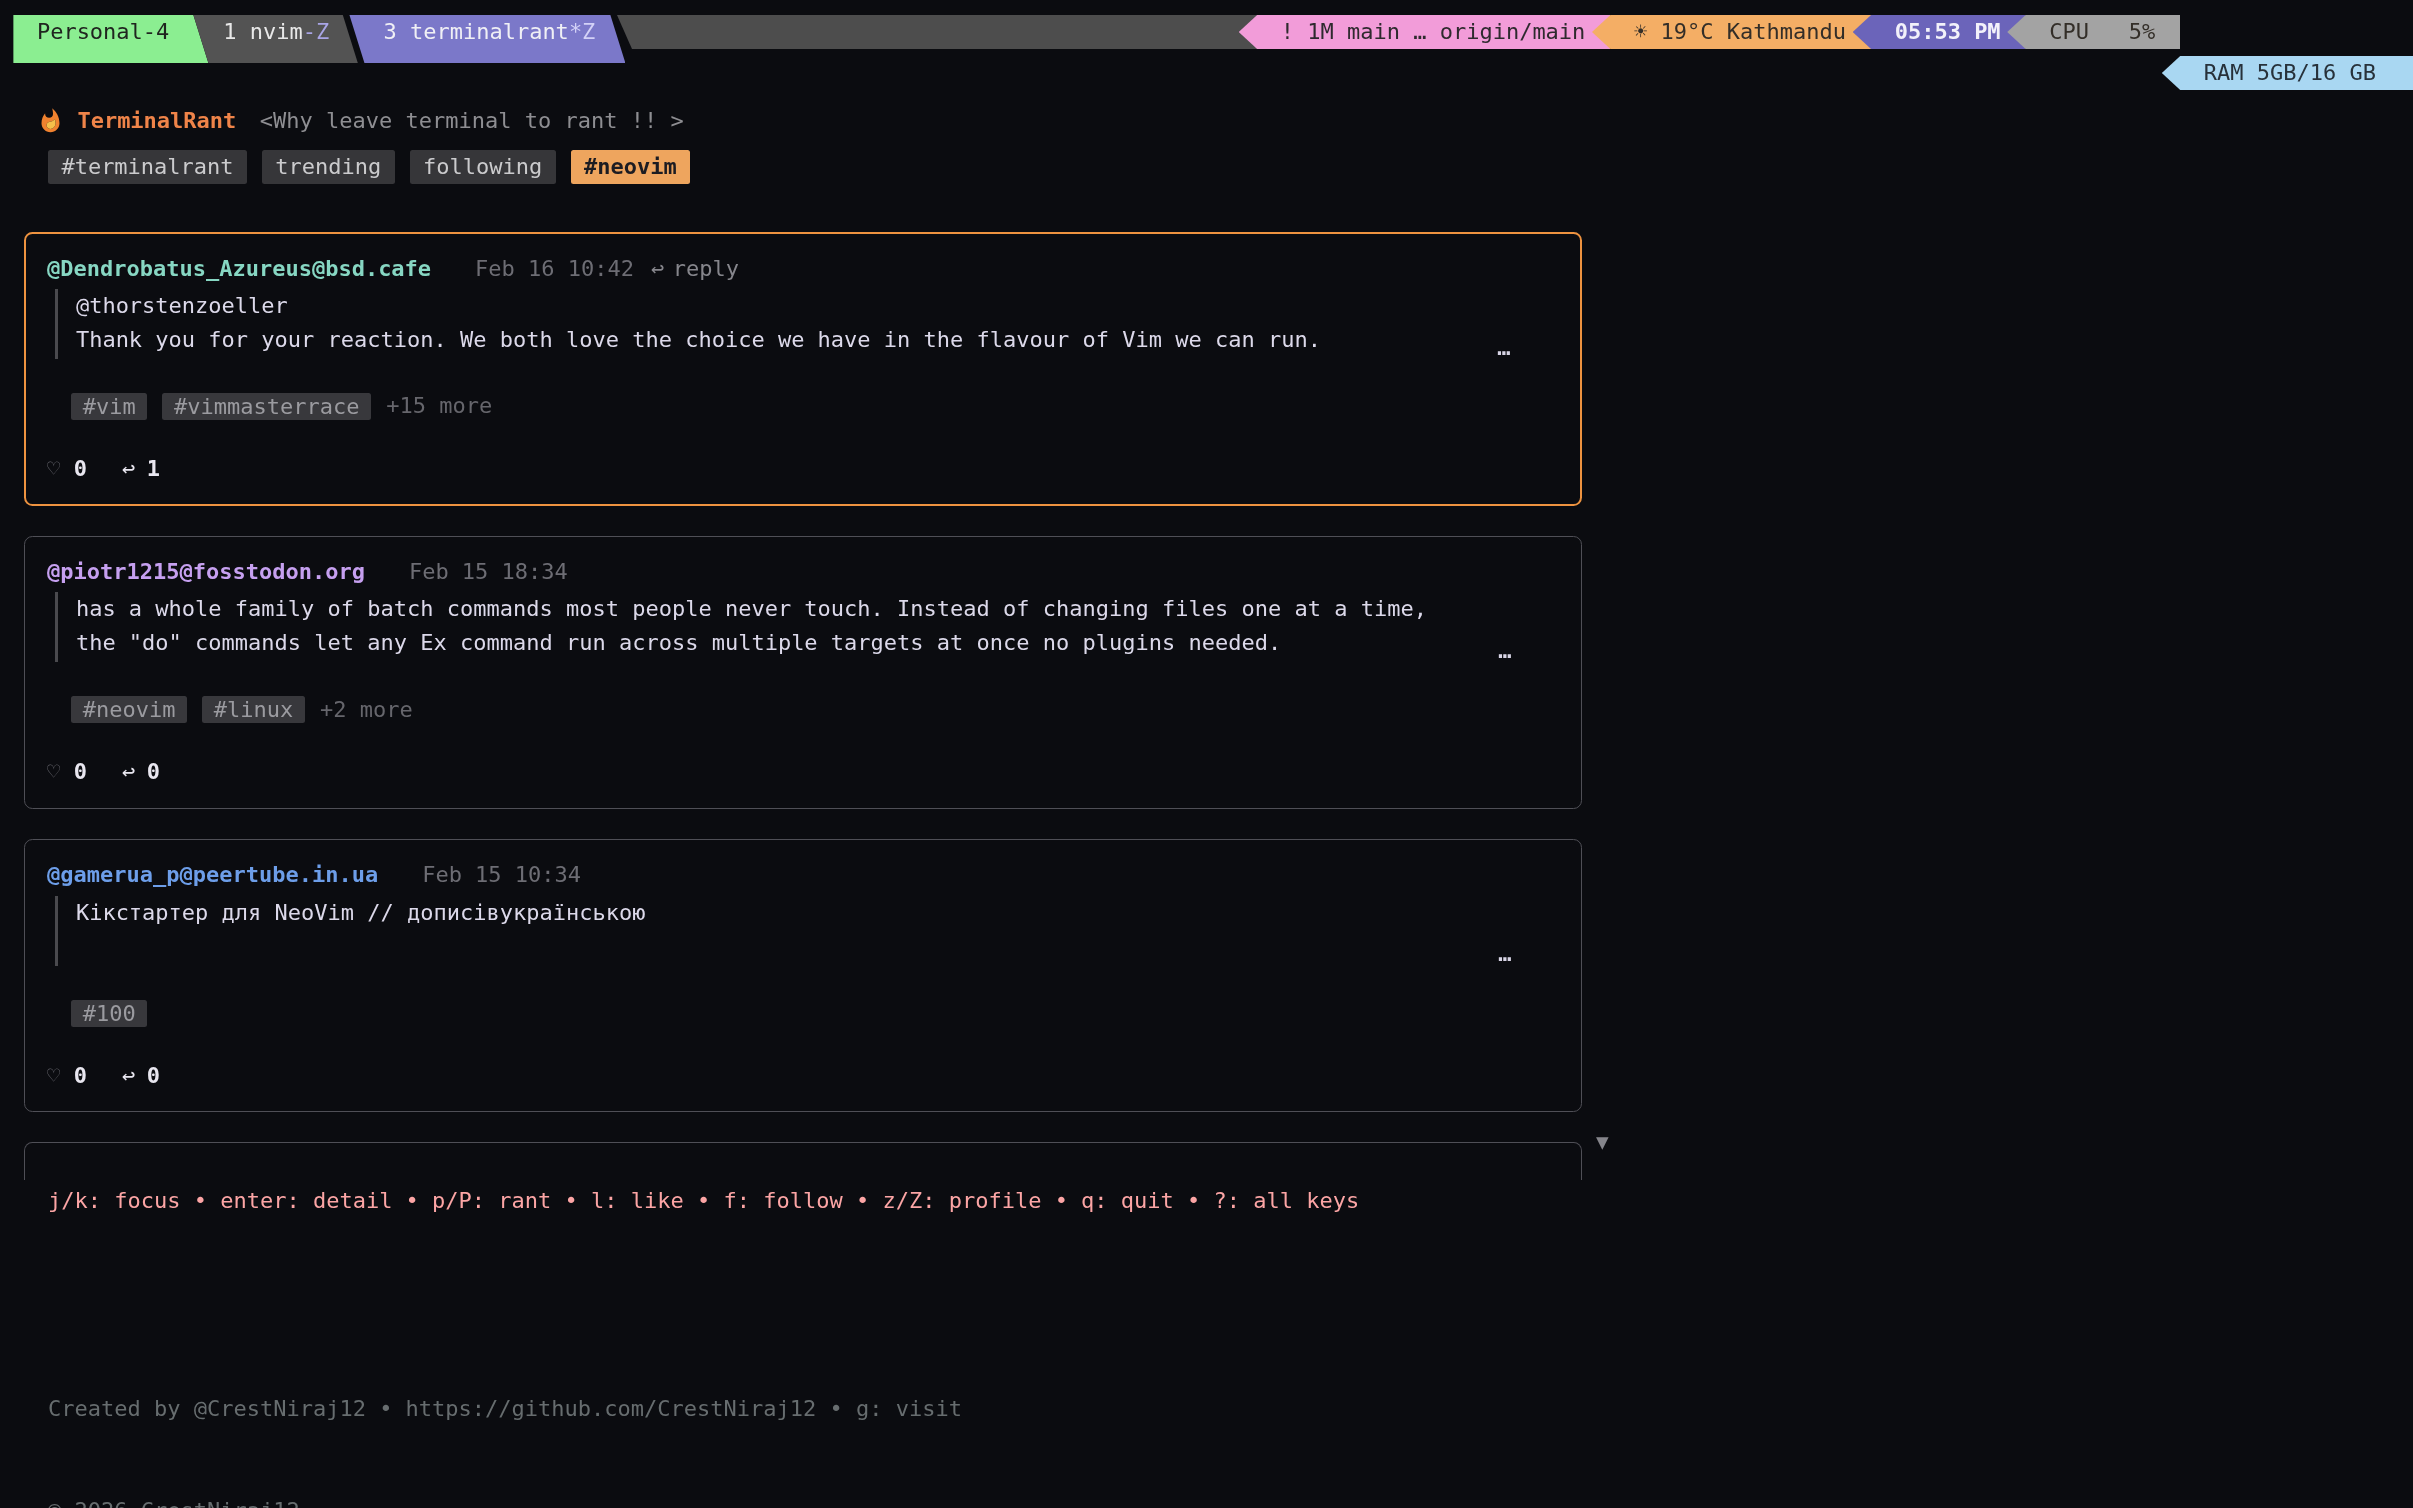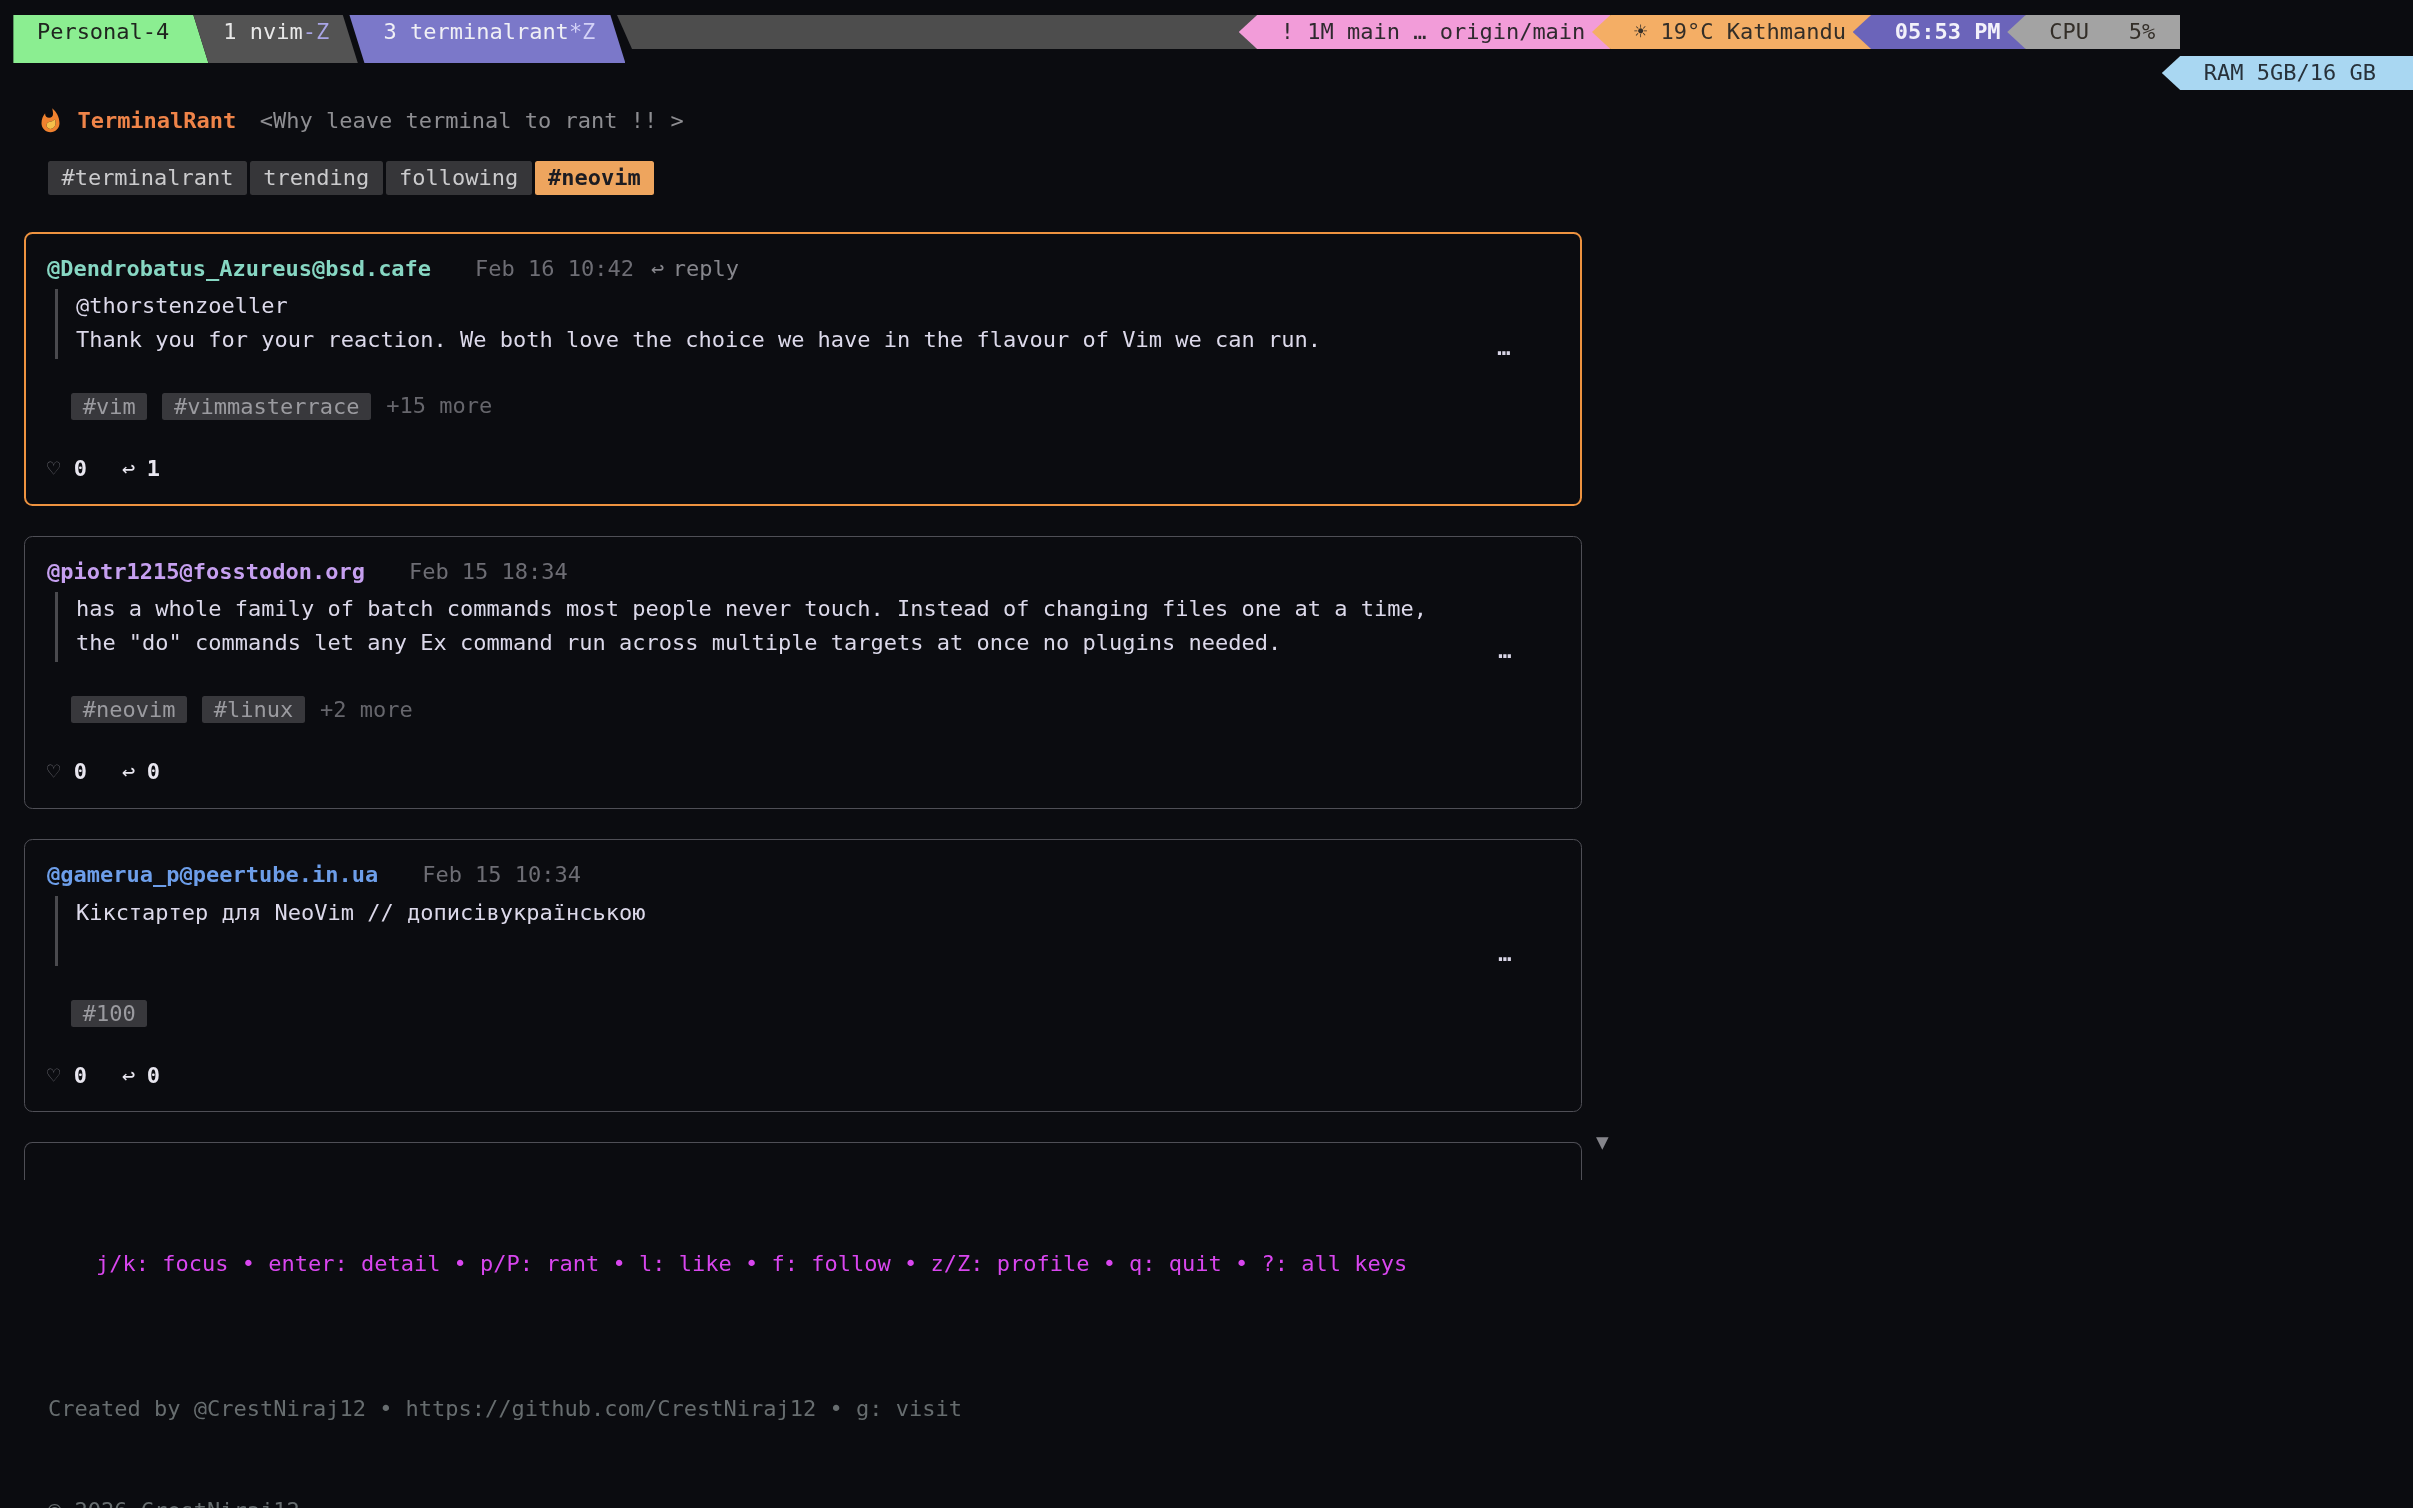"#terminalrant" .tabs { gap: 3px -> 15px; top: 161px -> 150px }
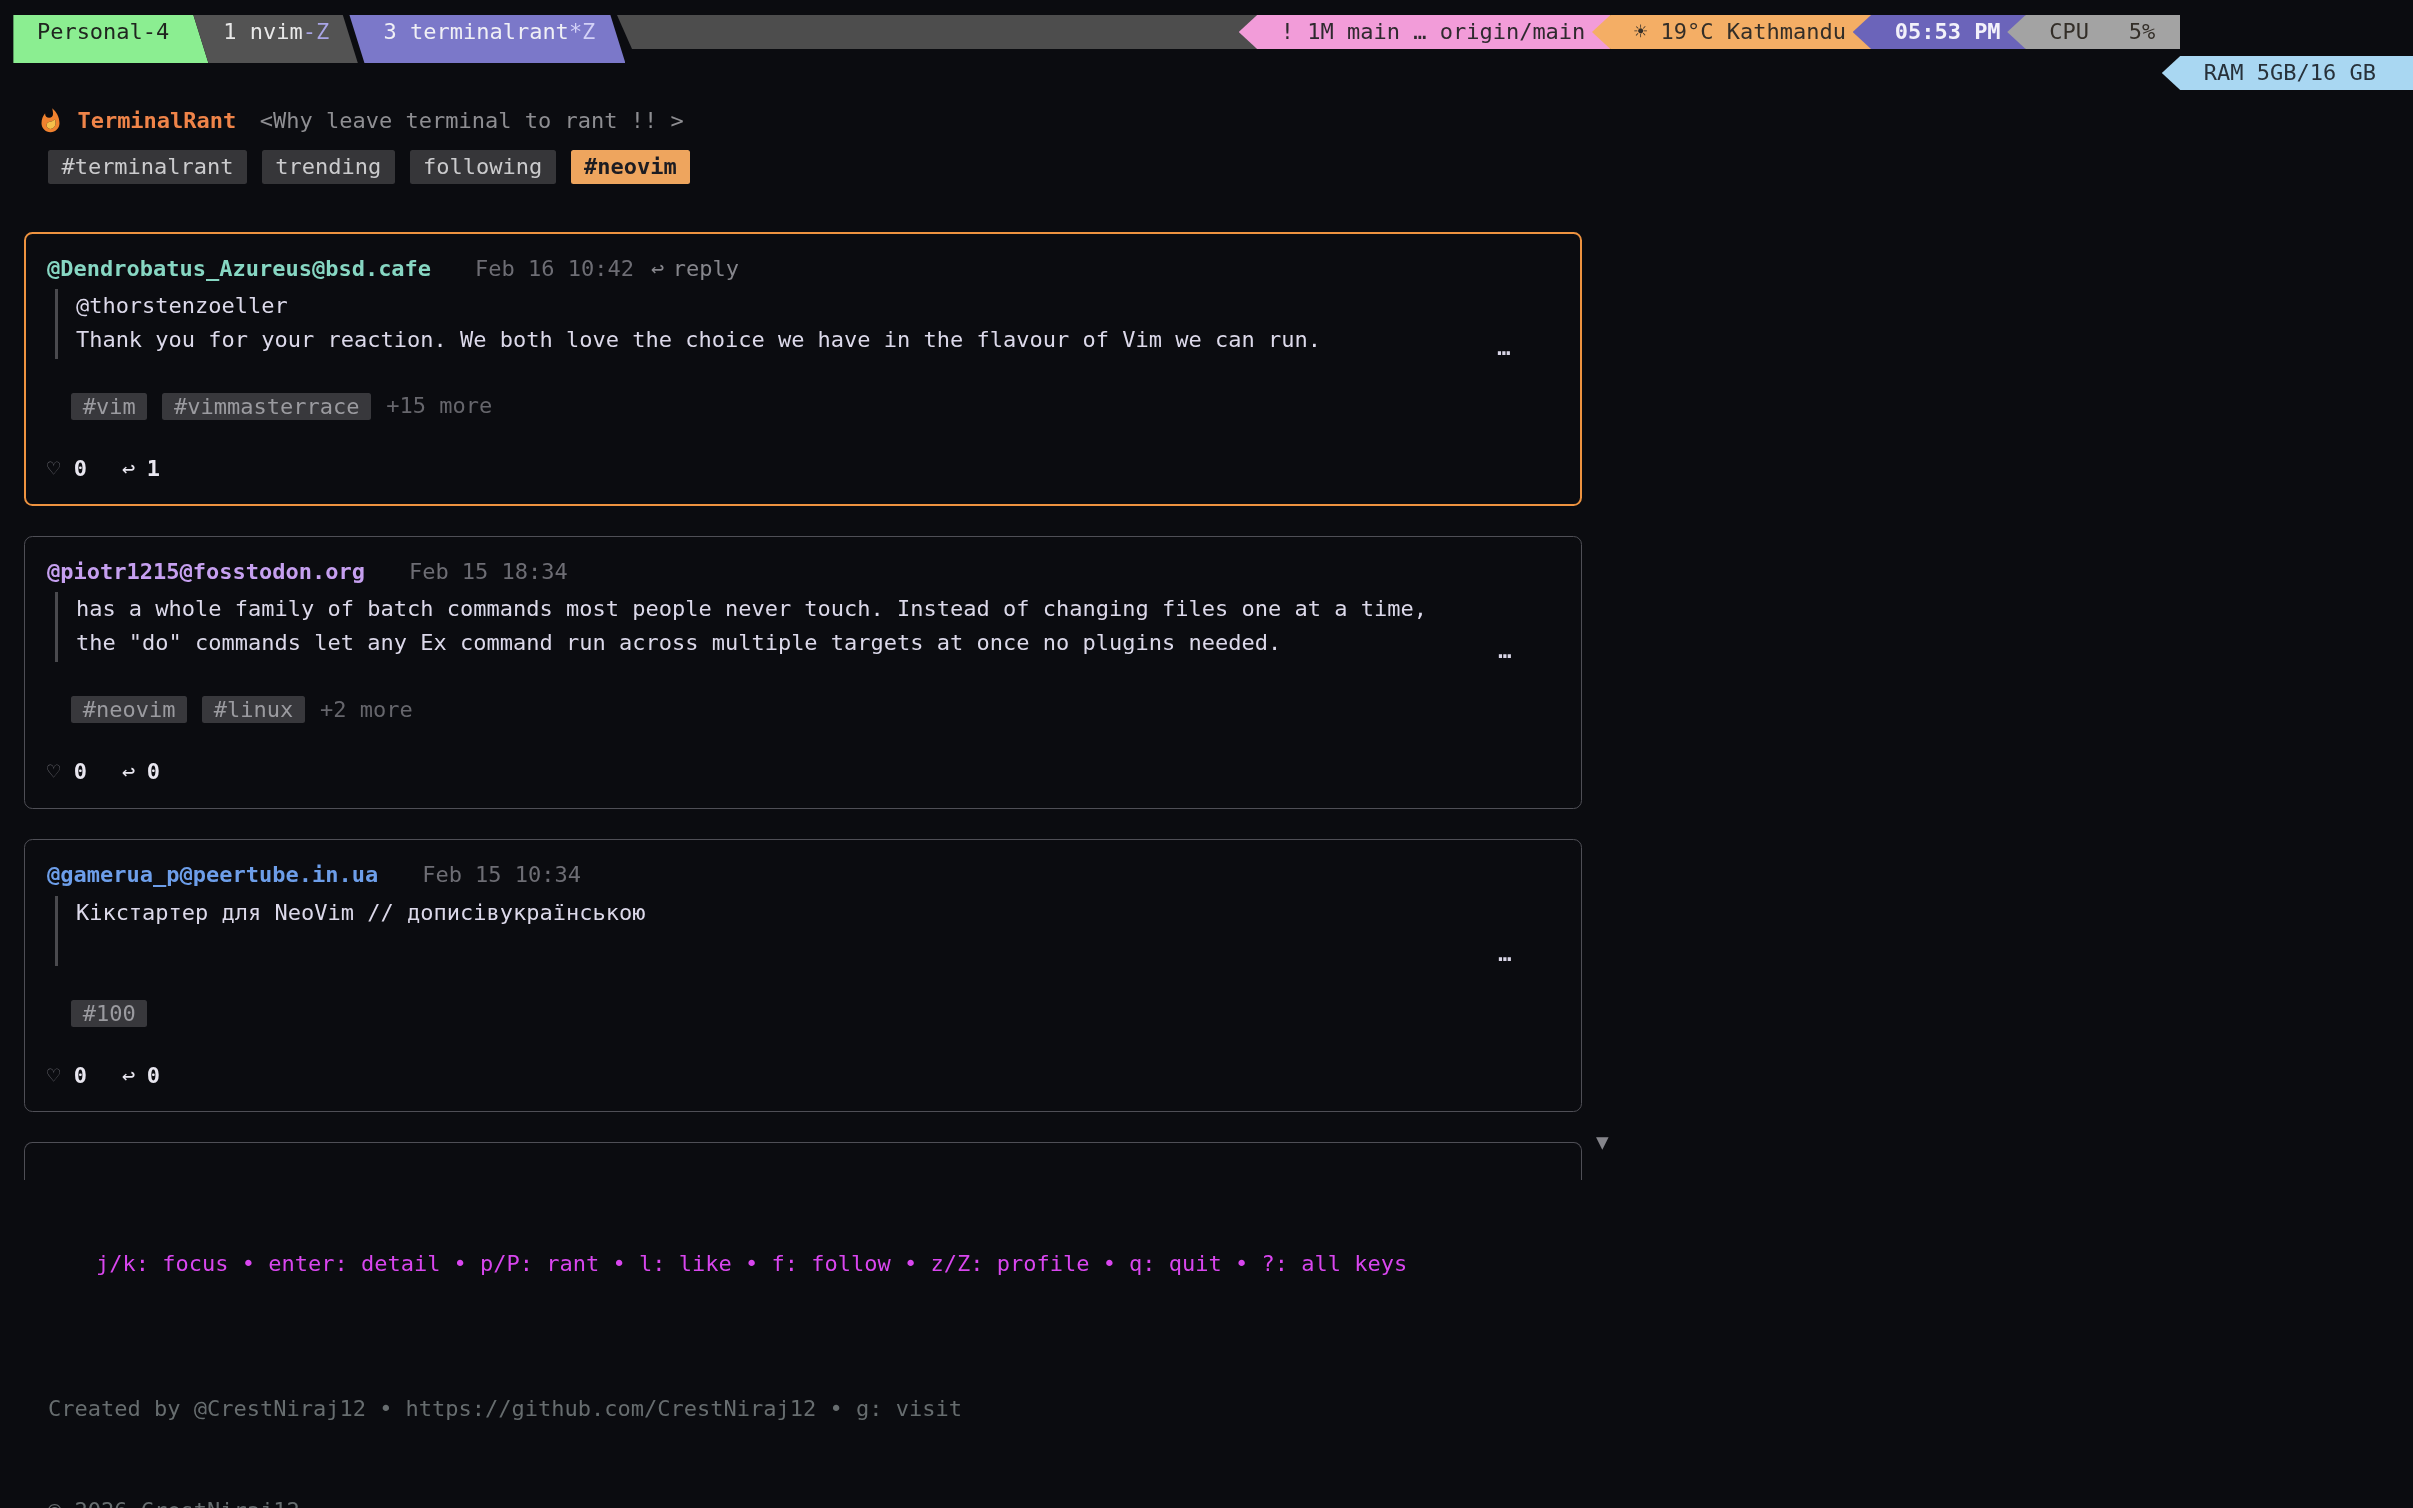"j/k: focus • enter: detail" .help-line { color: #d946ef -> #fca5a5; margin-left: 48px -> none; top: 1247px -> 1184px }
